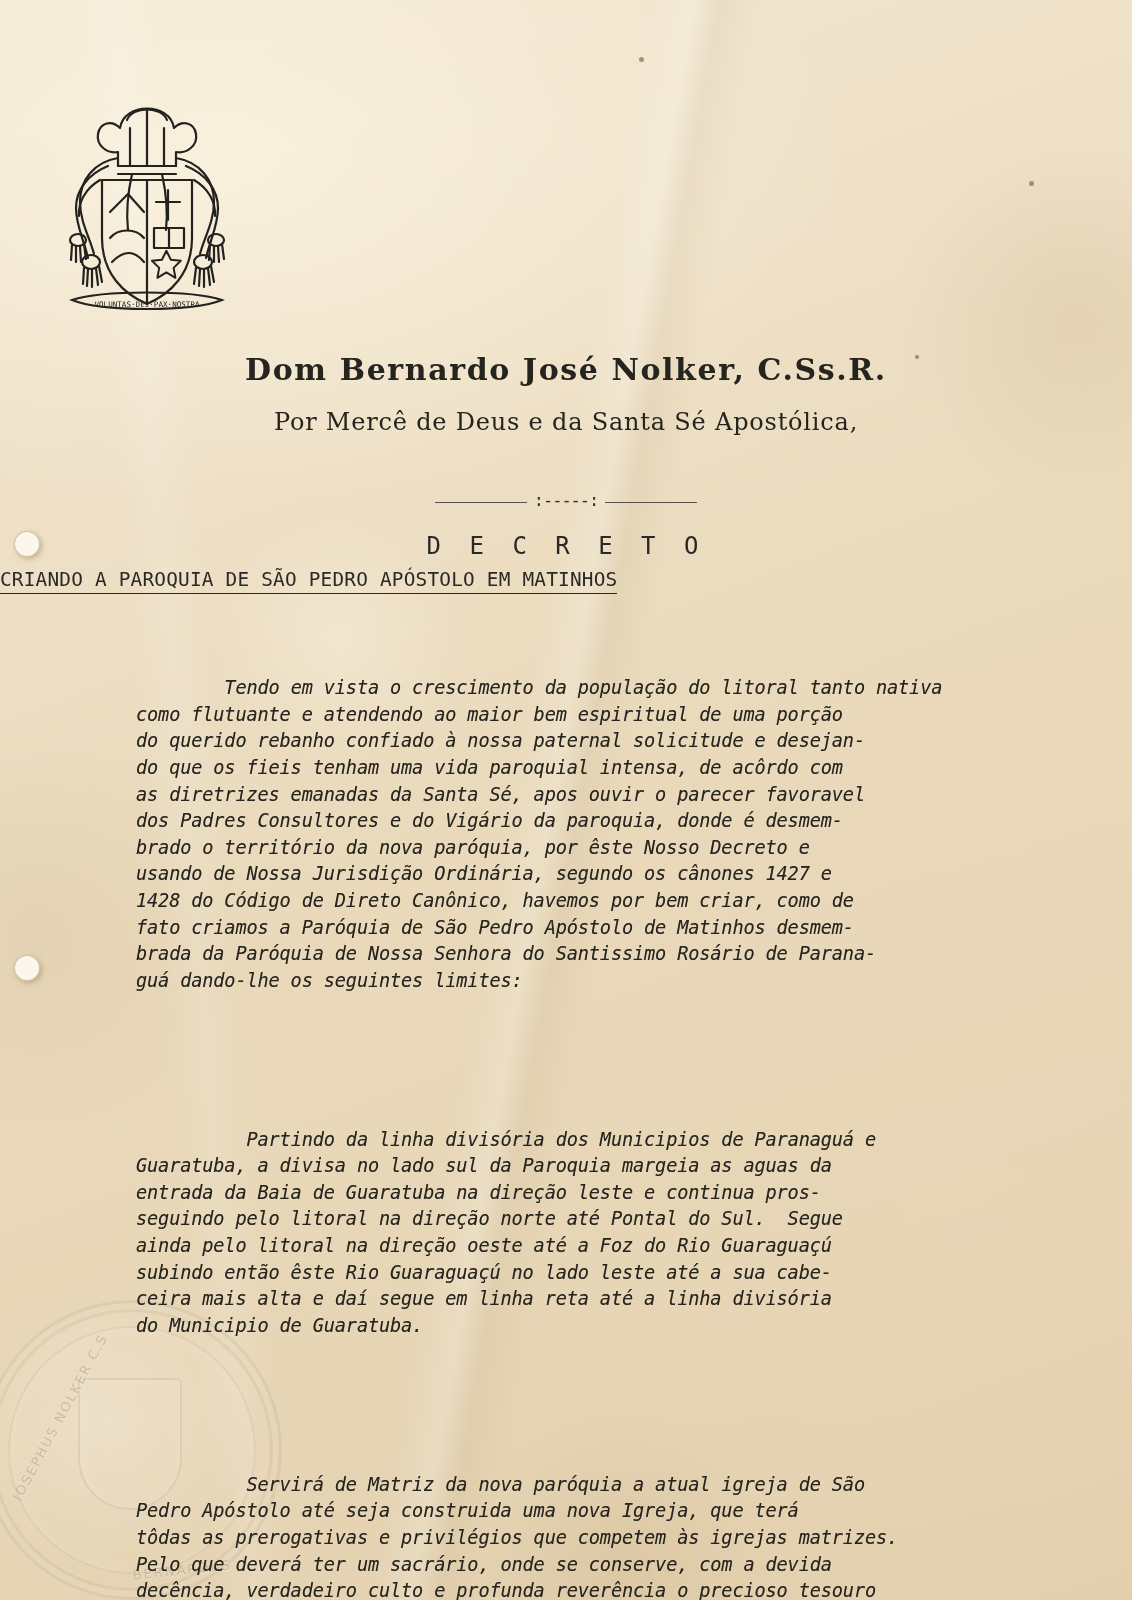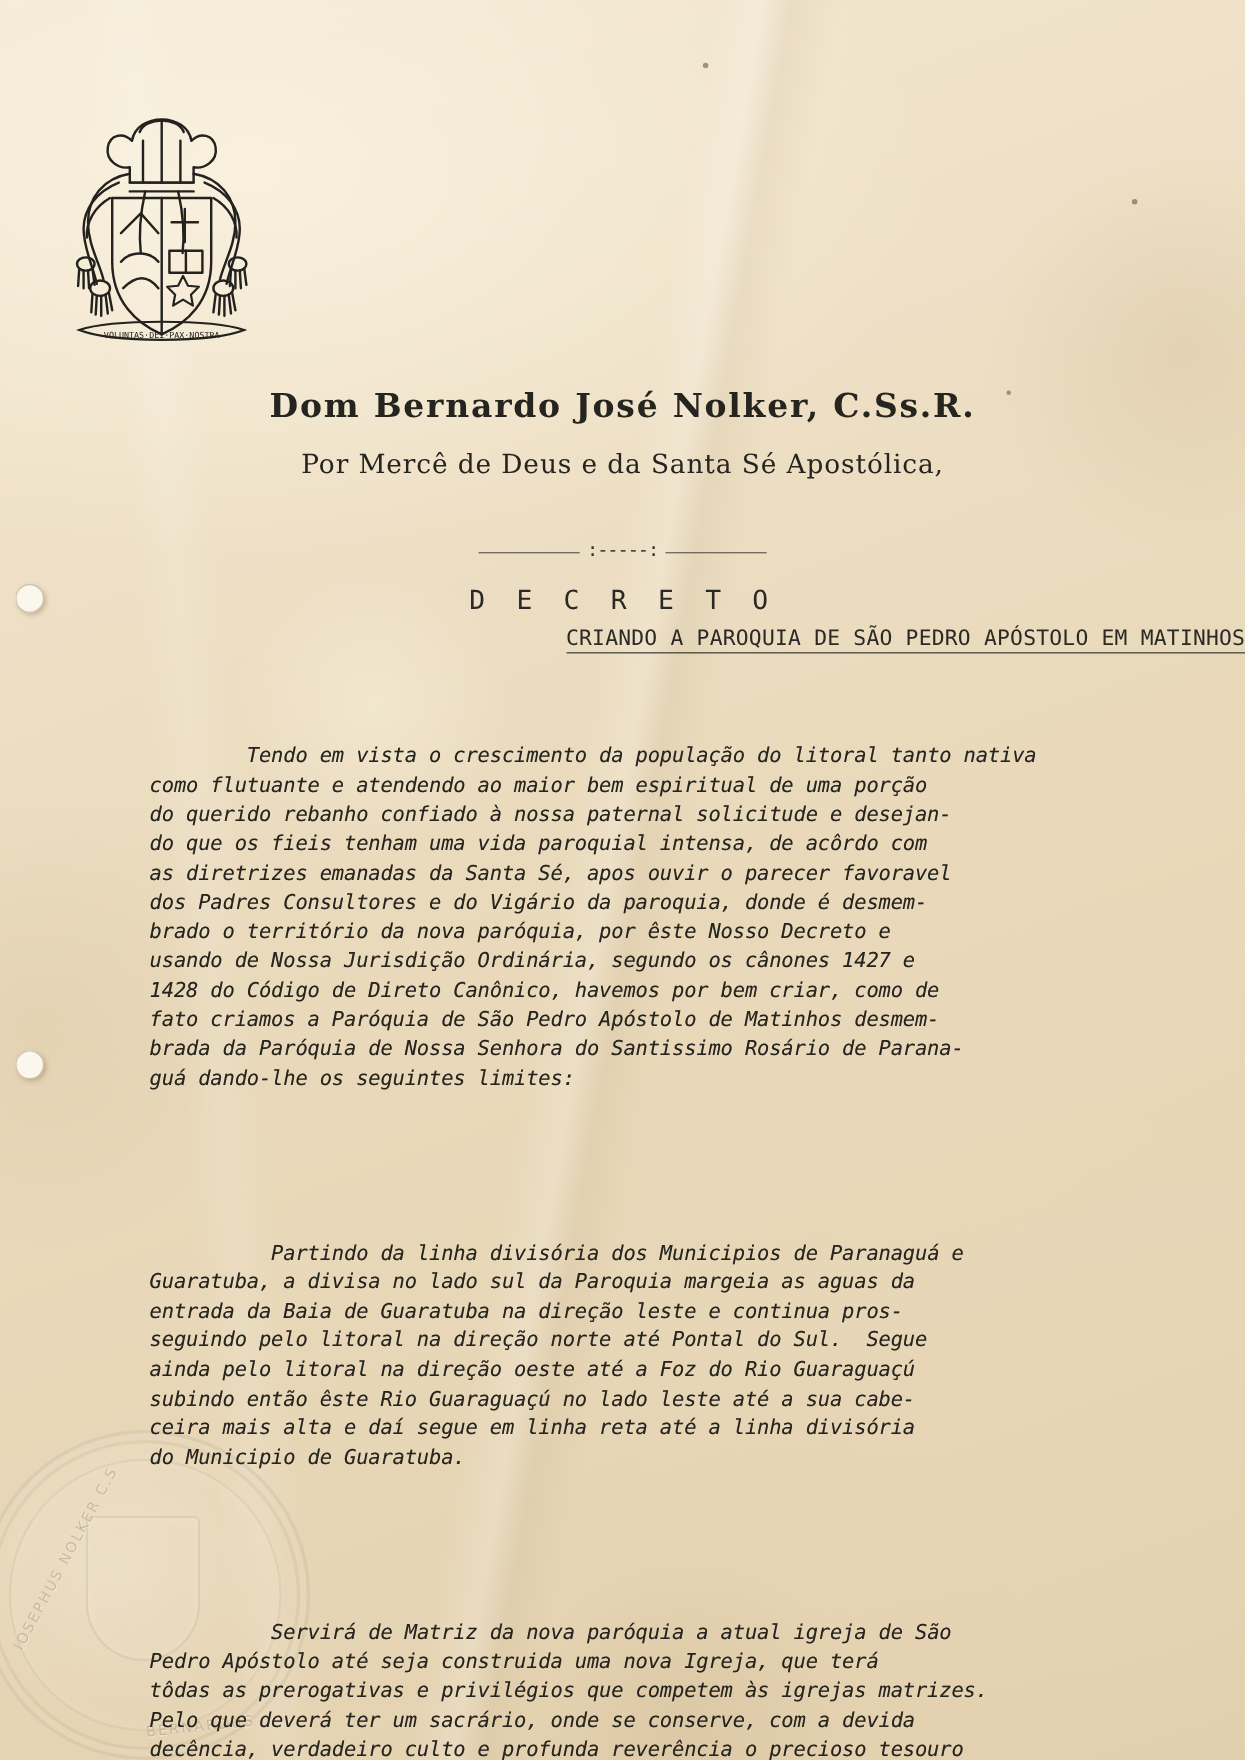"CRIANDO A PAROQUIA DE SÃO" #subject { text-align: right -> left }
